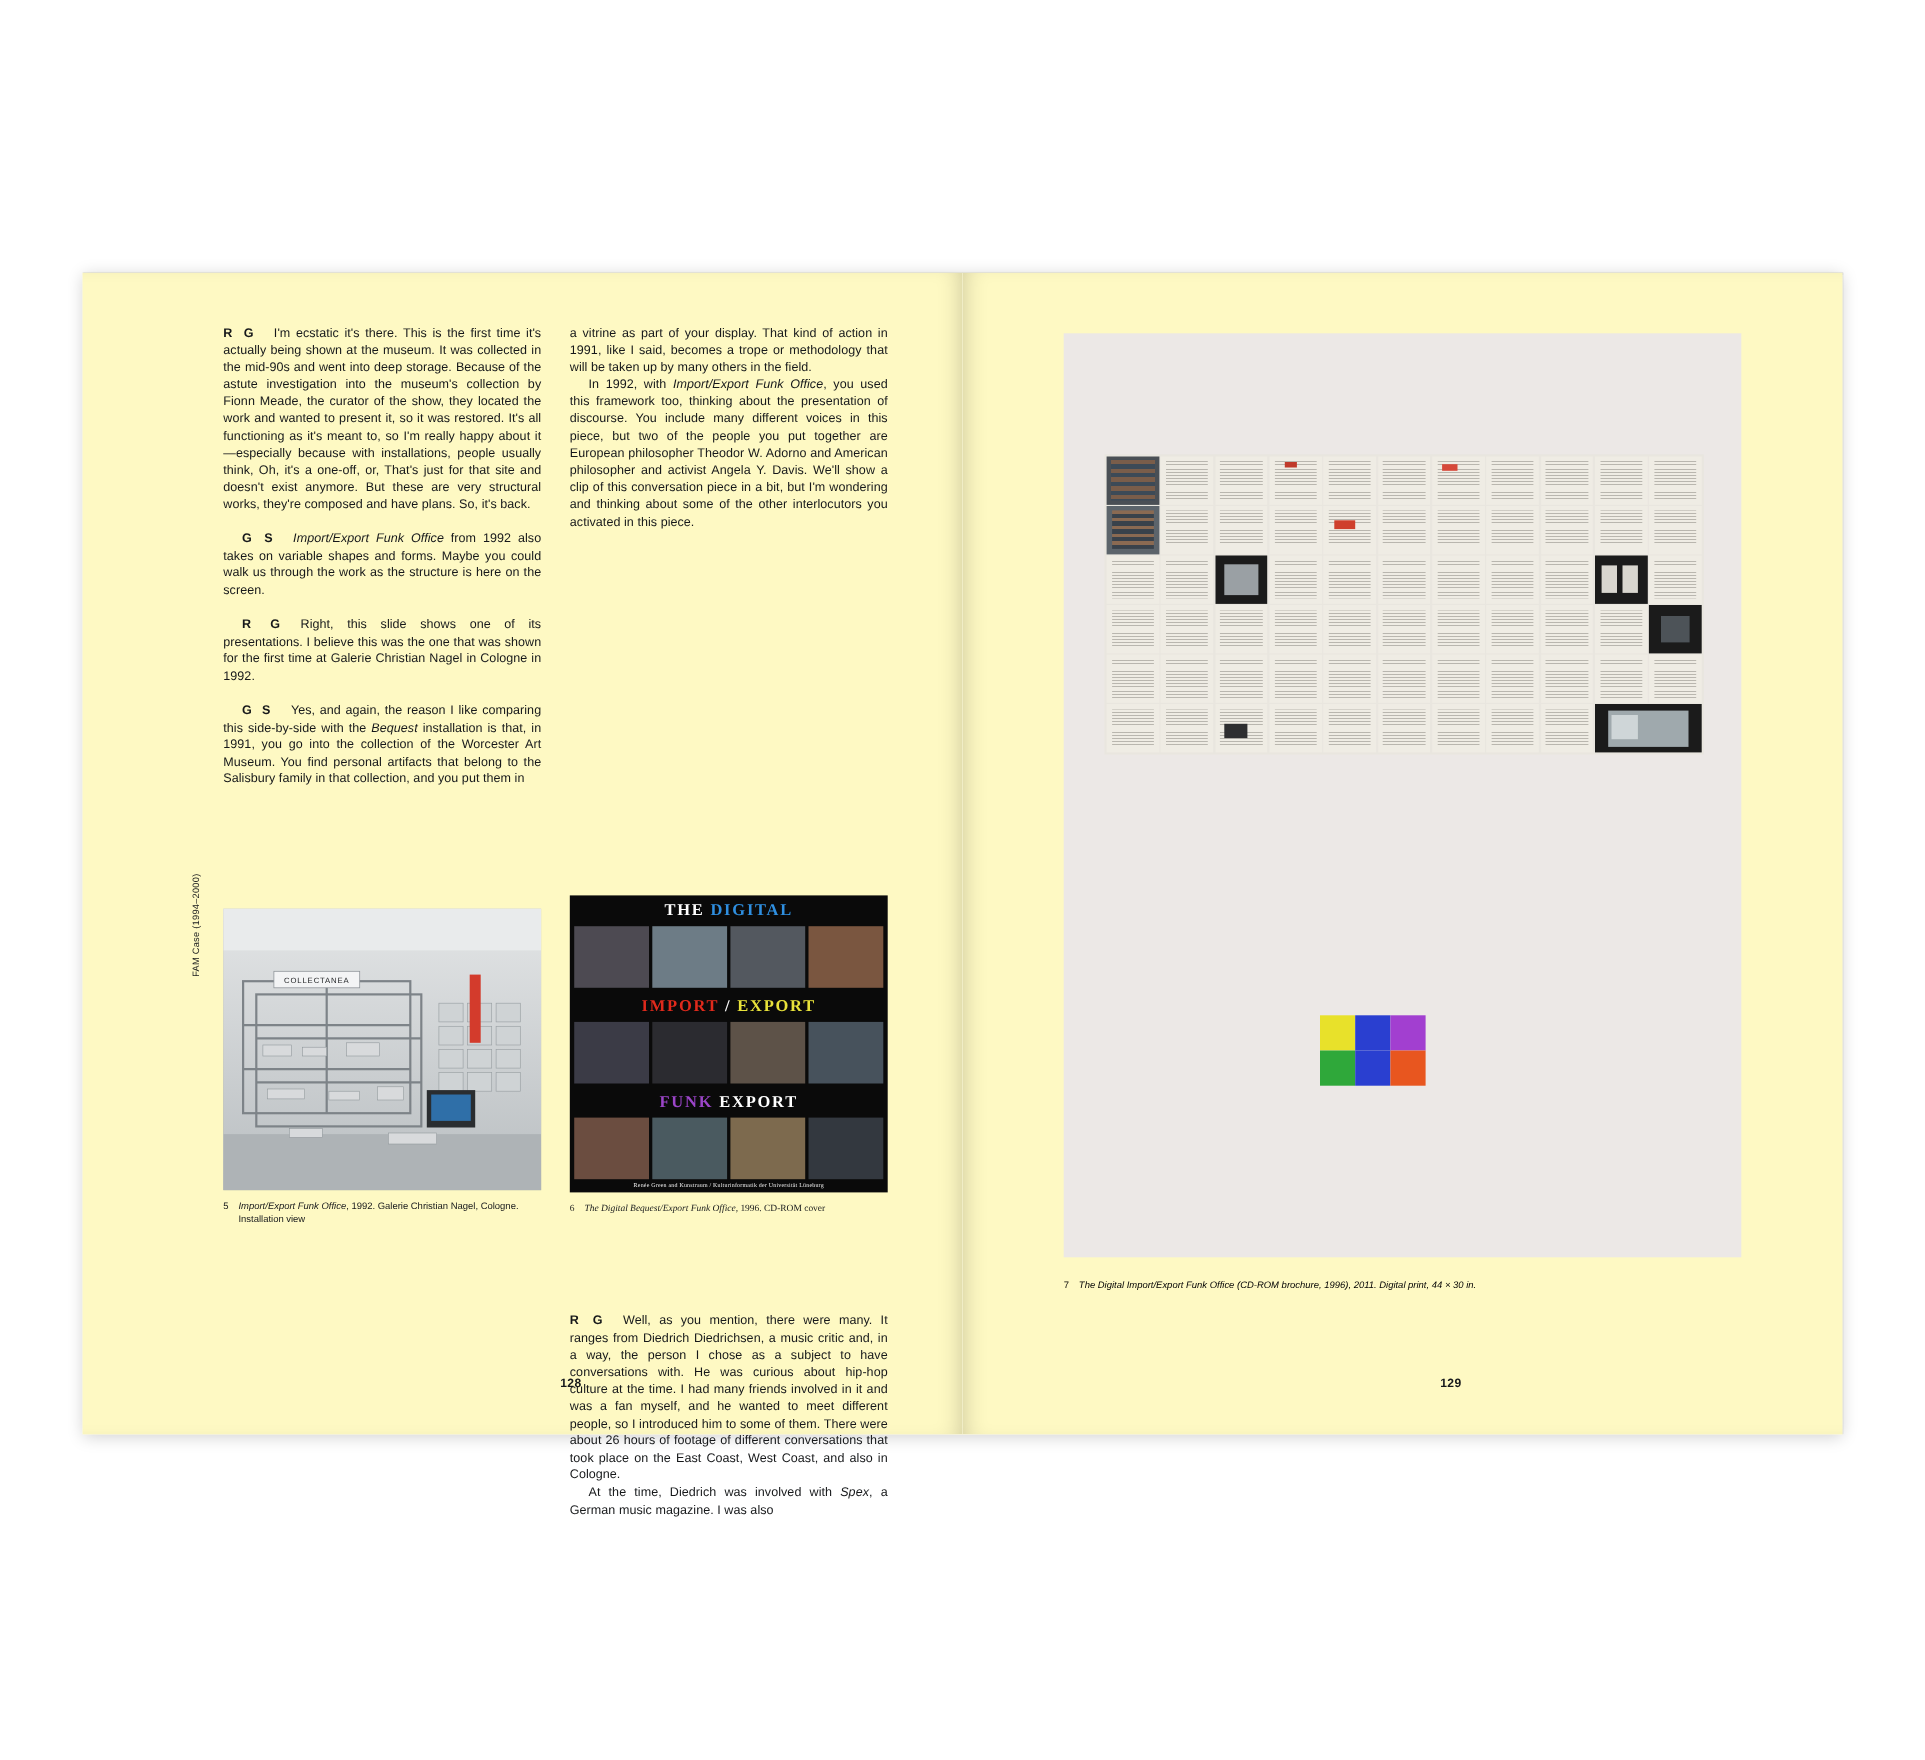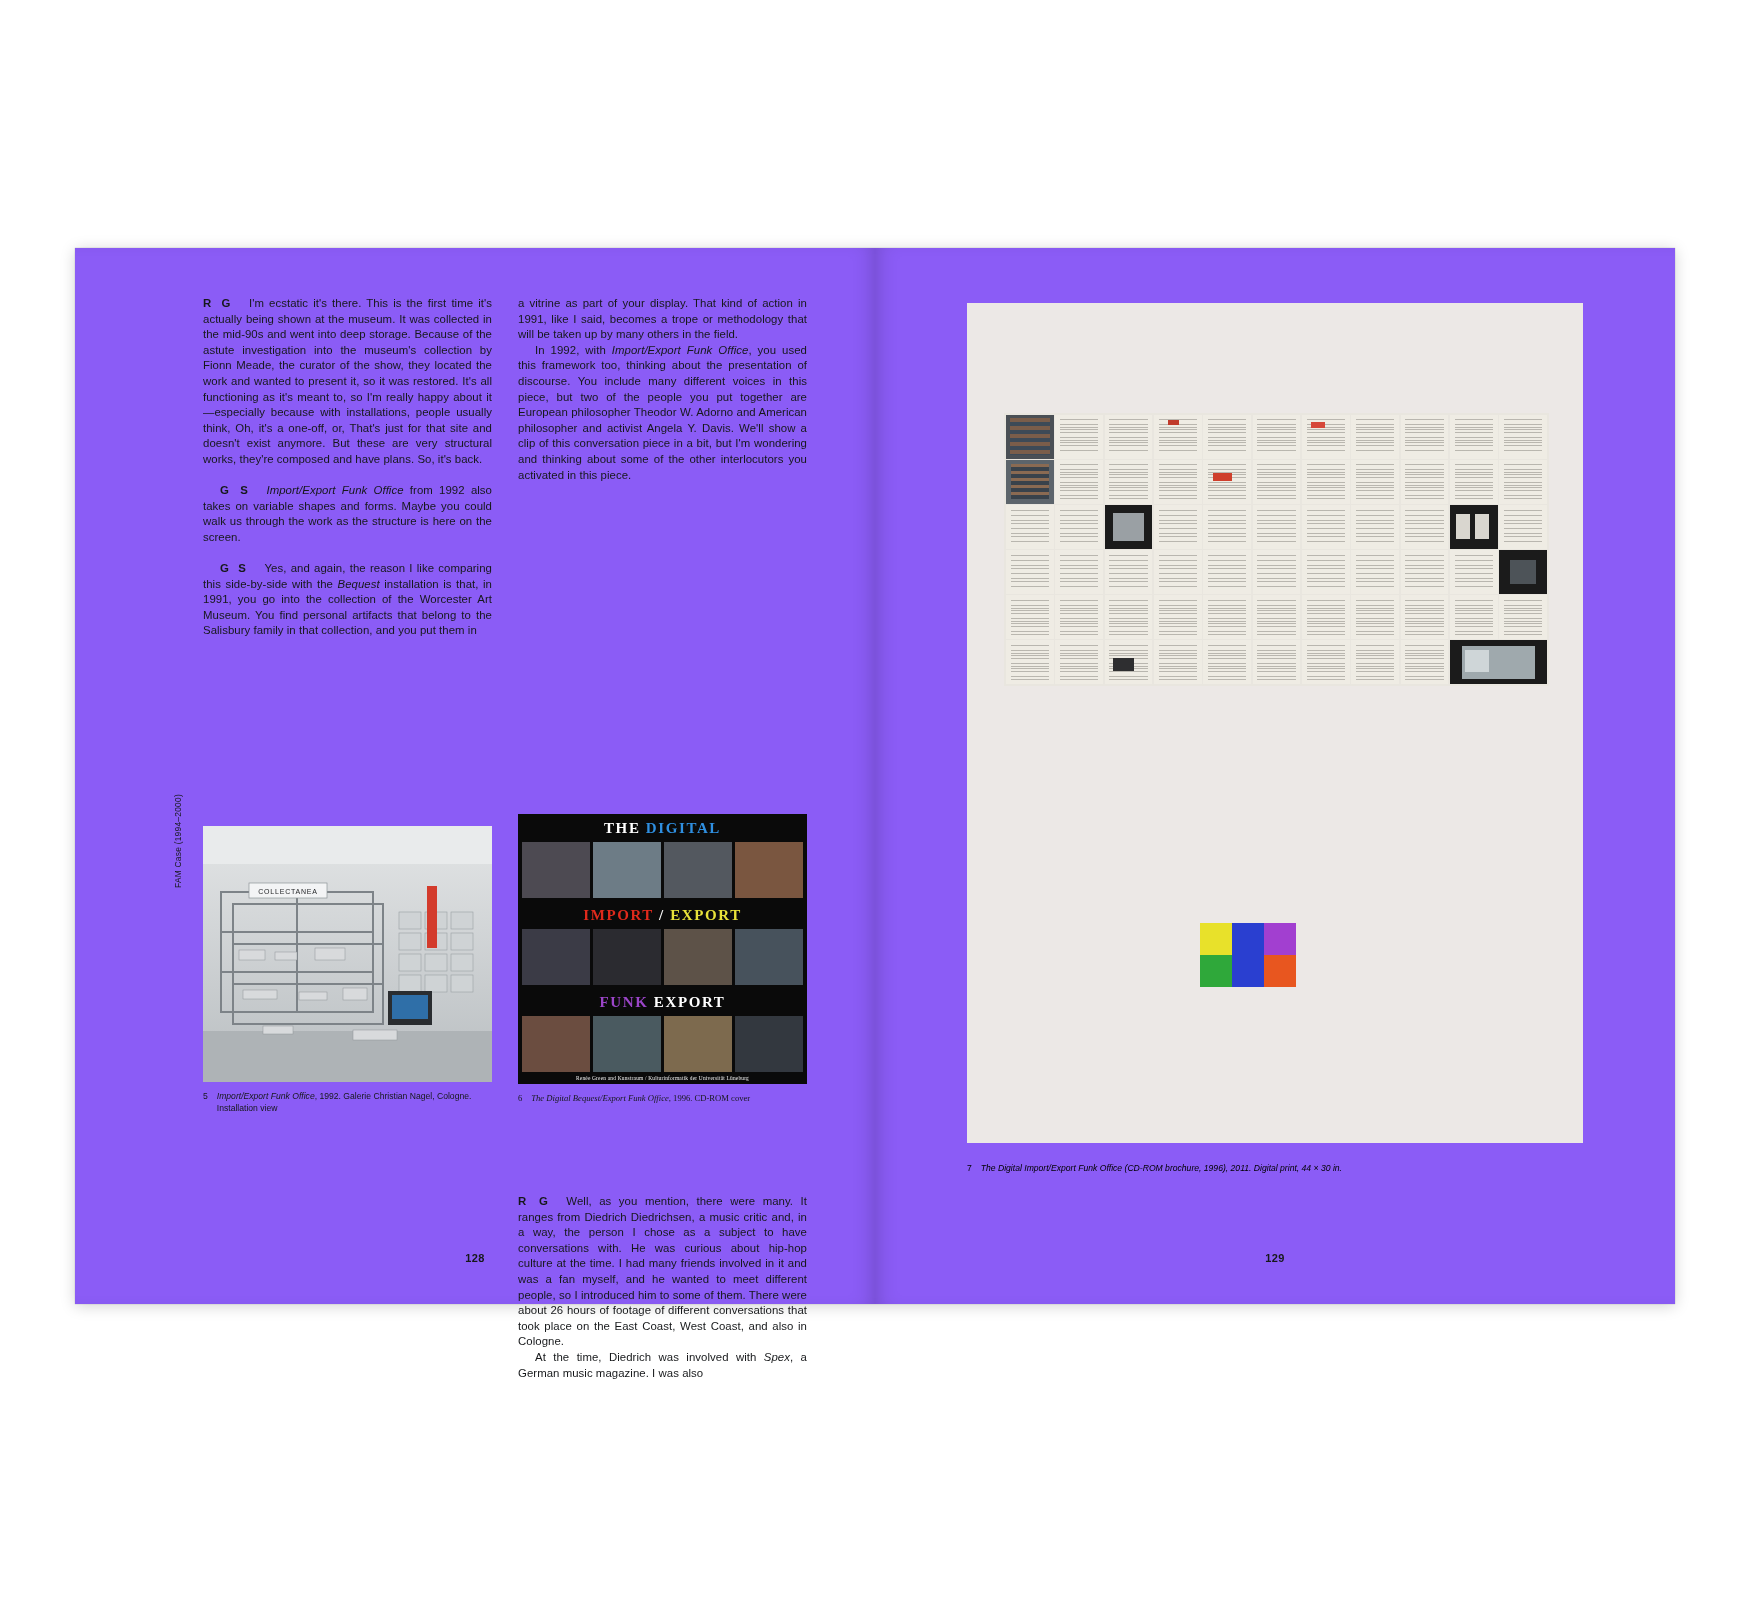"R G I'm ecstatic it's" .page { background: #8b5cf6 -> #fef9c3; padding-left: none -> 44px }
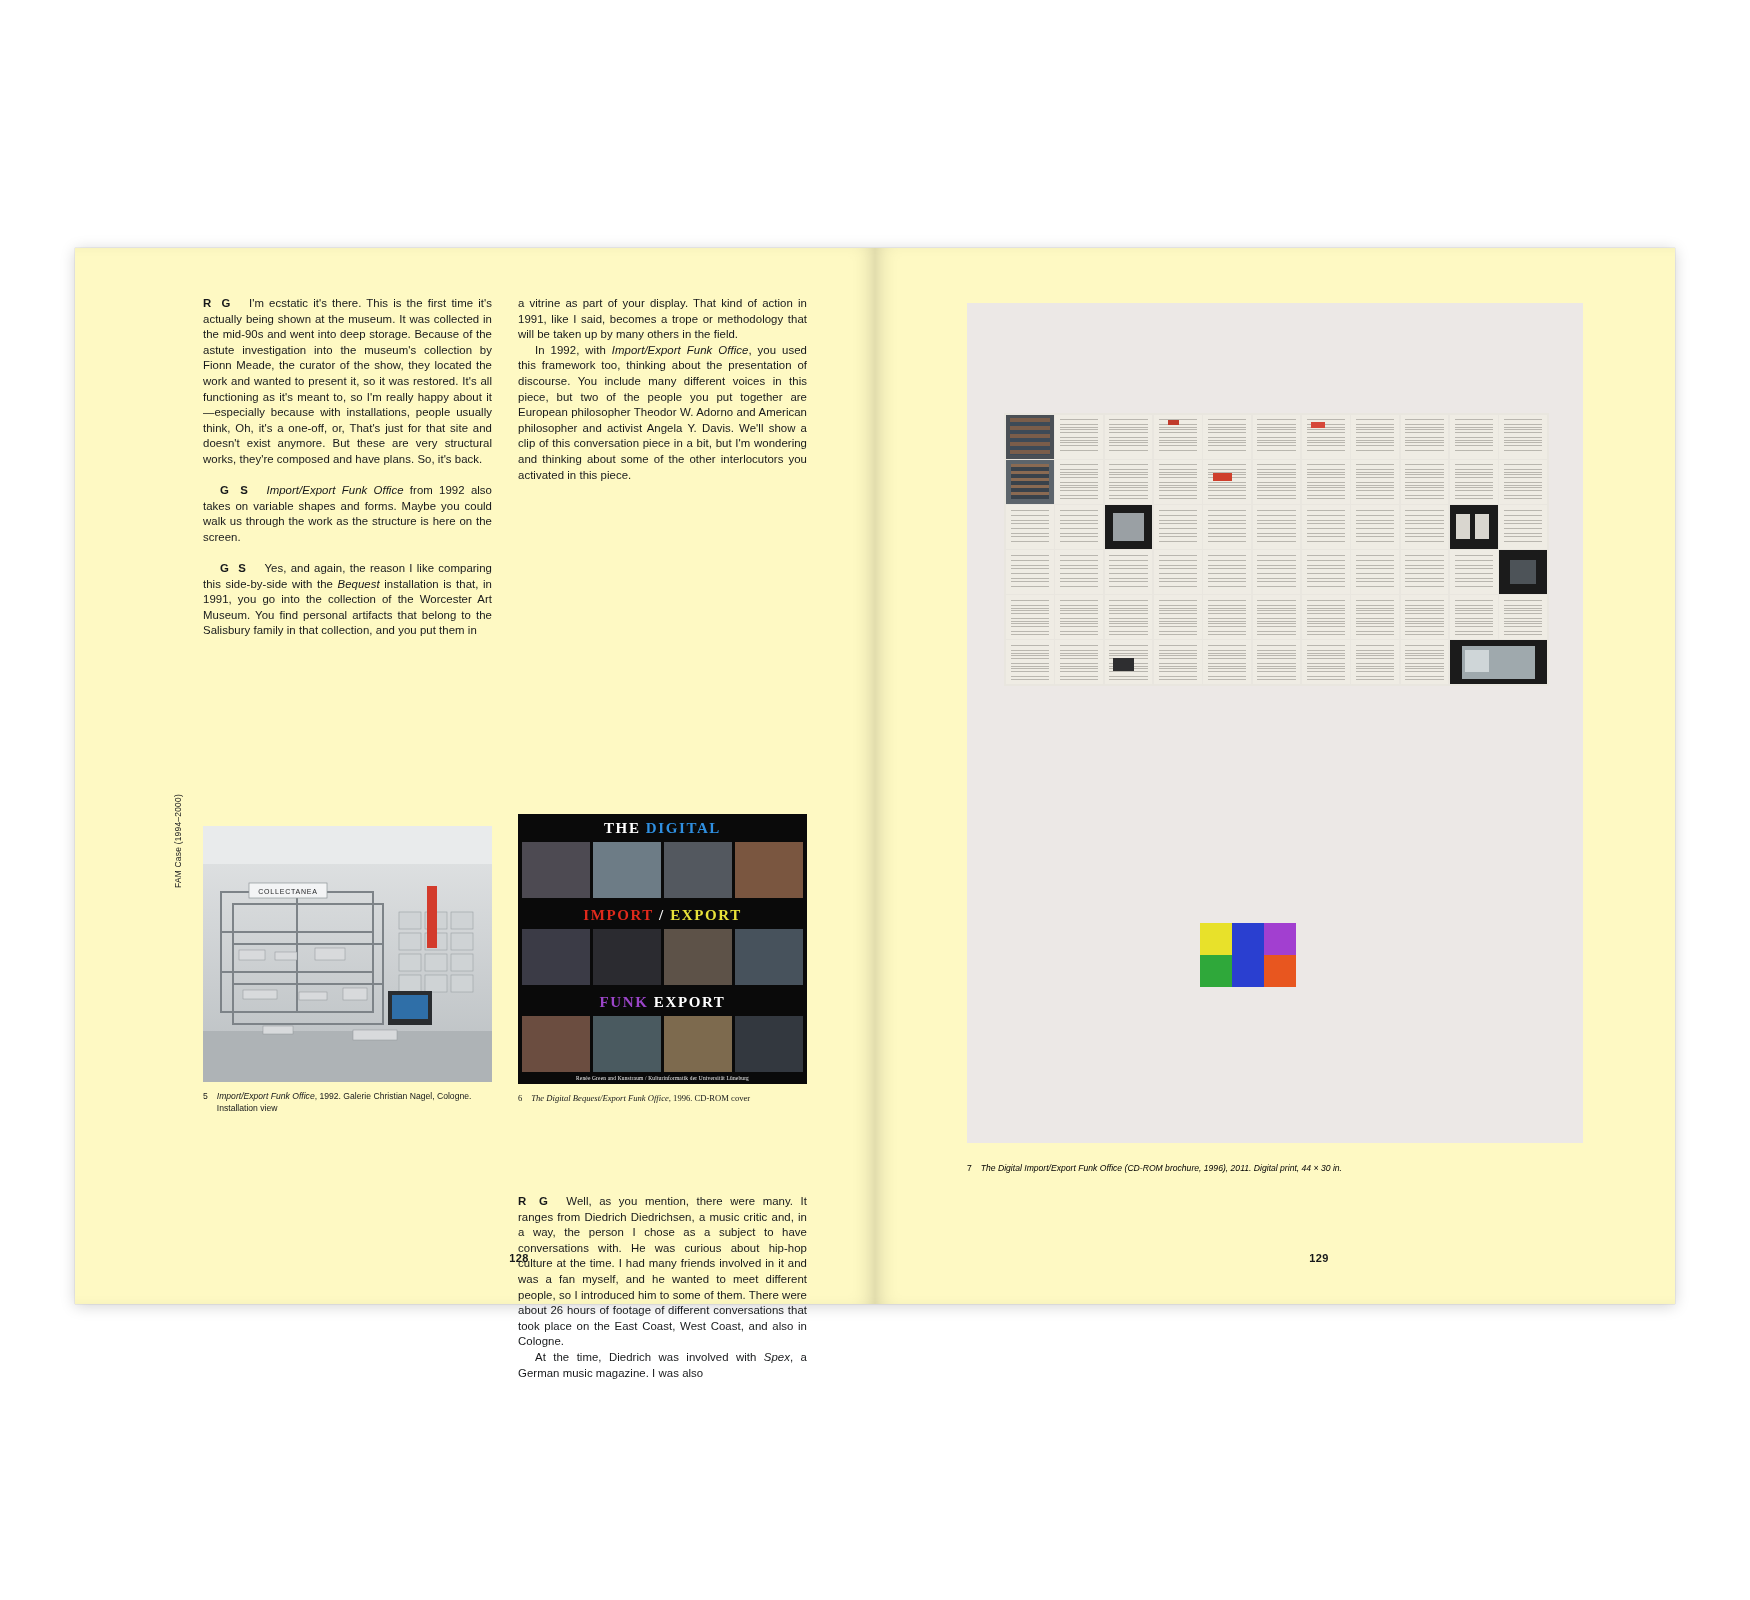"R G Right, this slide" p.body { html: none -> <p> <span>R G</span><span></span><span>Right, this slide shows one of its presentations. I believe this was the one that was shown for the first time at Galerie Christian Nagel in Cologne in 1992.</span> </p> }
